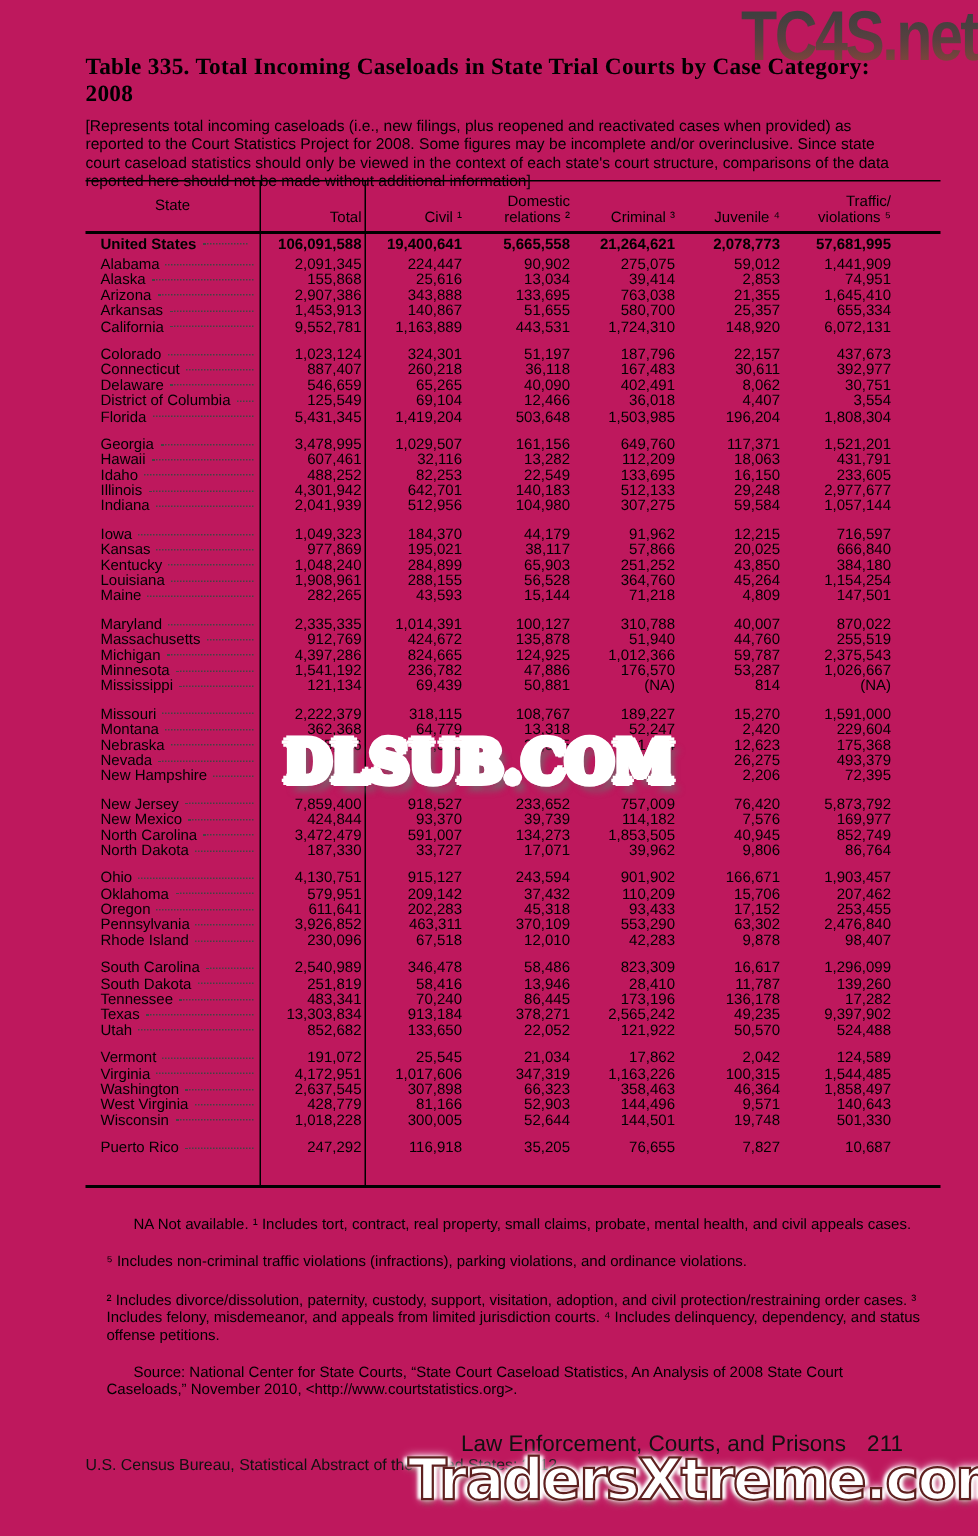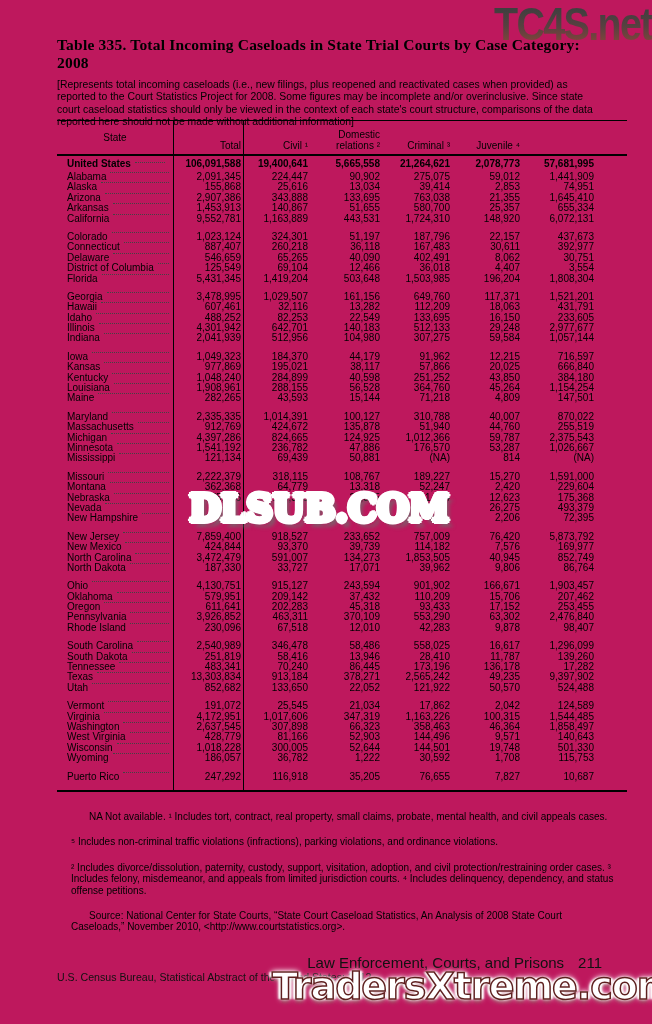"Traffic/" div.hcell { html: none -> <div> <span>Traffic/</span> <span>violations ⁵</span> </div> }
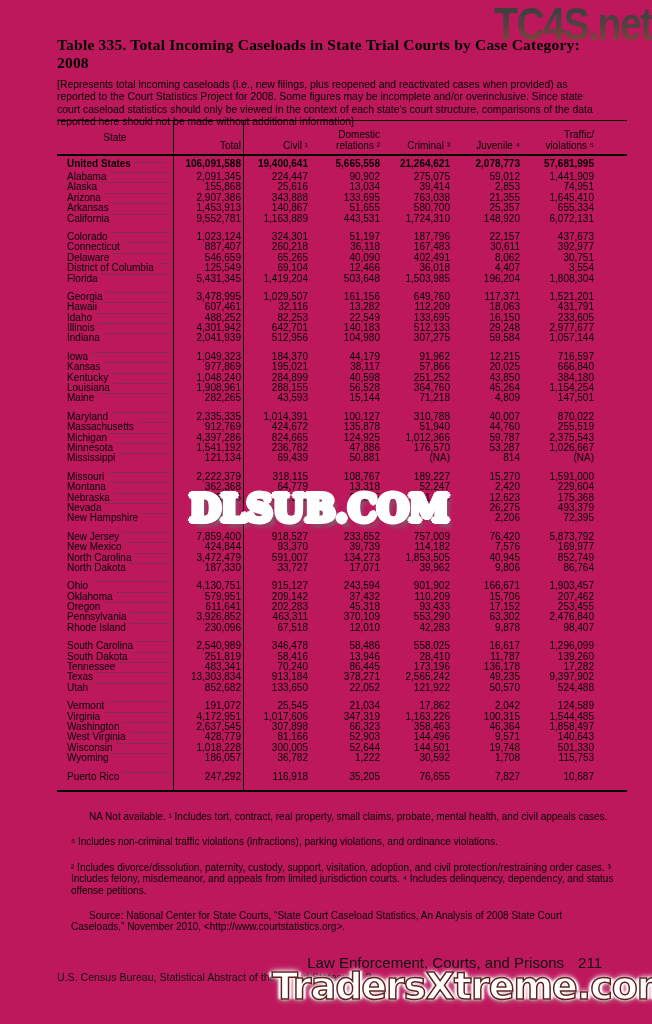"Alabama" .cell.state { align-items: flex-start -> center }
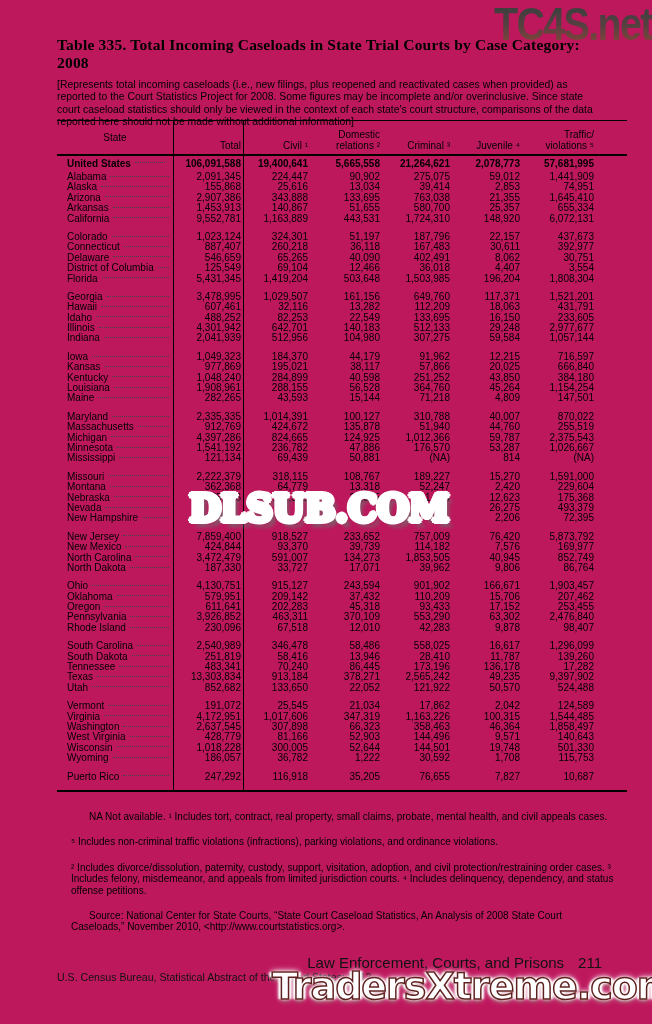"40,598" div.cell { text: 40,598 -> 65,903 }
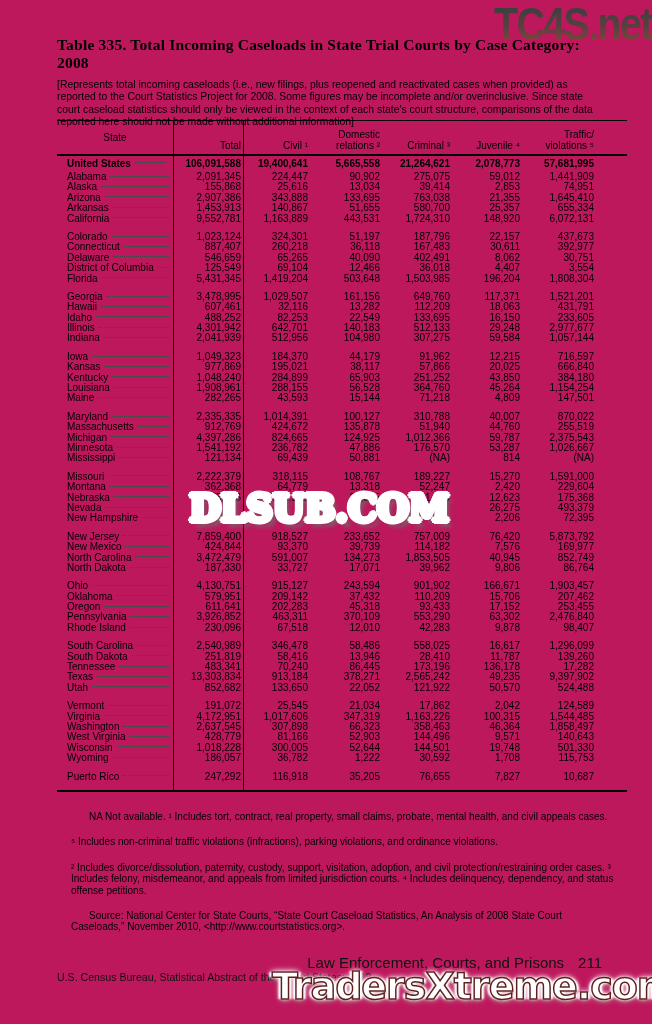"558,025" div.cell { text: 558,025 -> 823,309 }
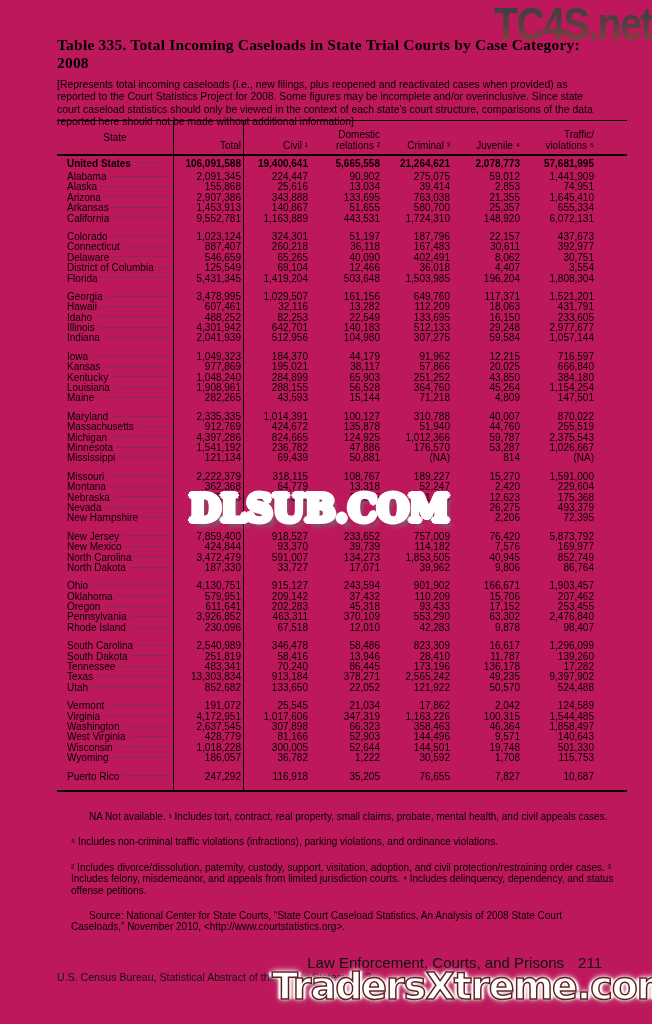"Wyoming" div.row { html: <div> <div> <span>Wyoming</span> <span></span> </div> <div>186,057</div> <div>36,782</div> <div>1,222</div> <div>30,592</div> <div>1,708</div> <div>115,753</div> </div> -> none }
